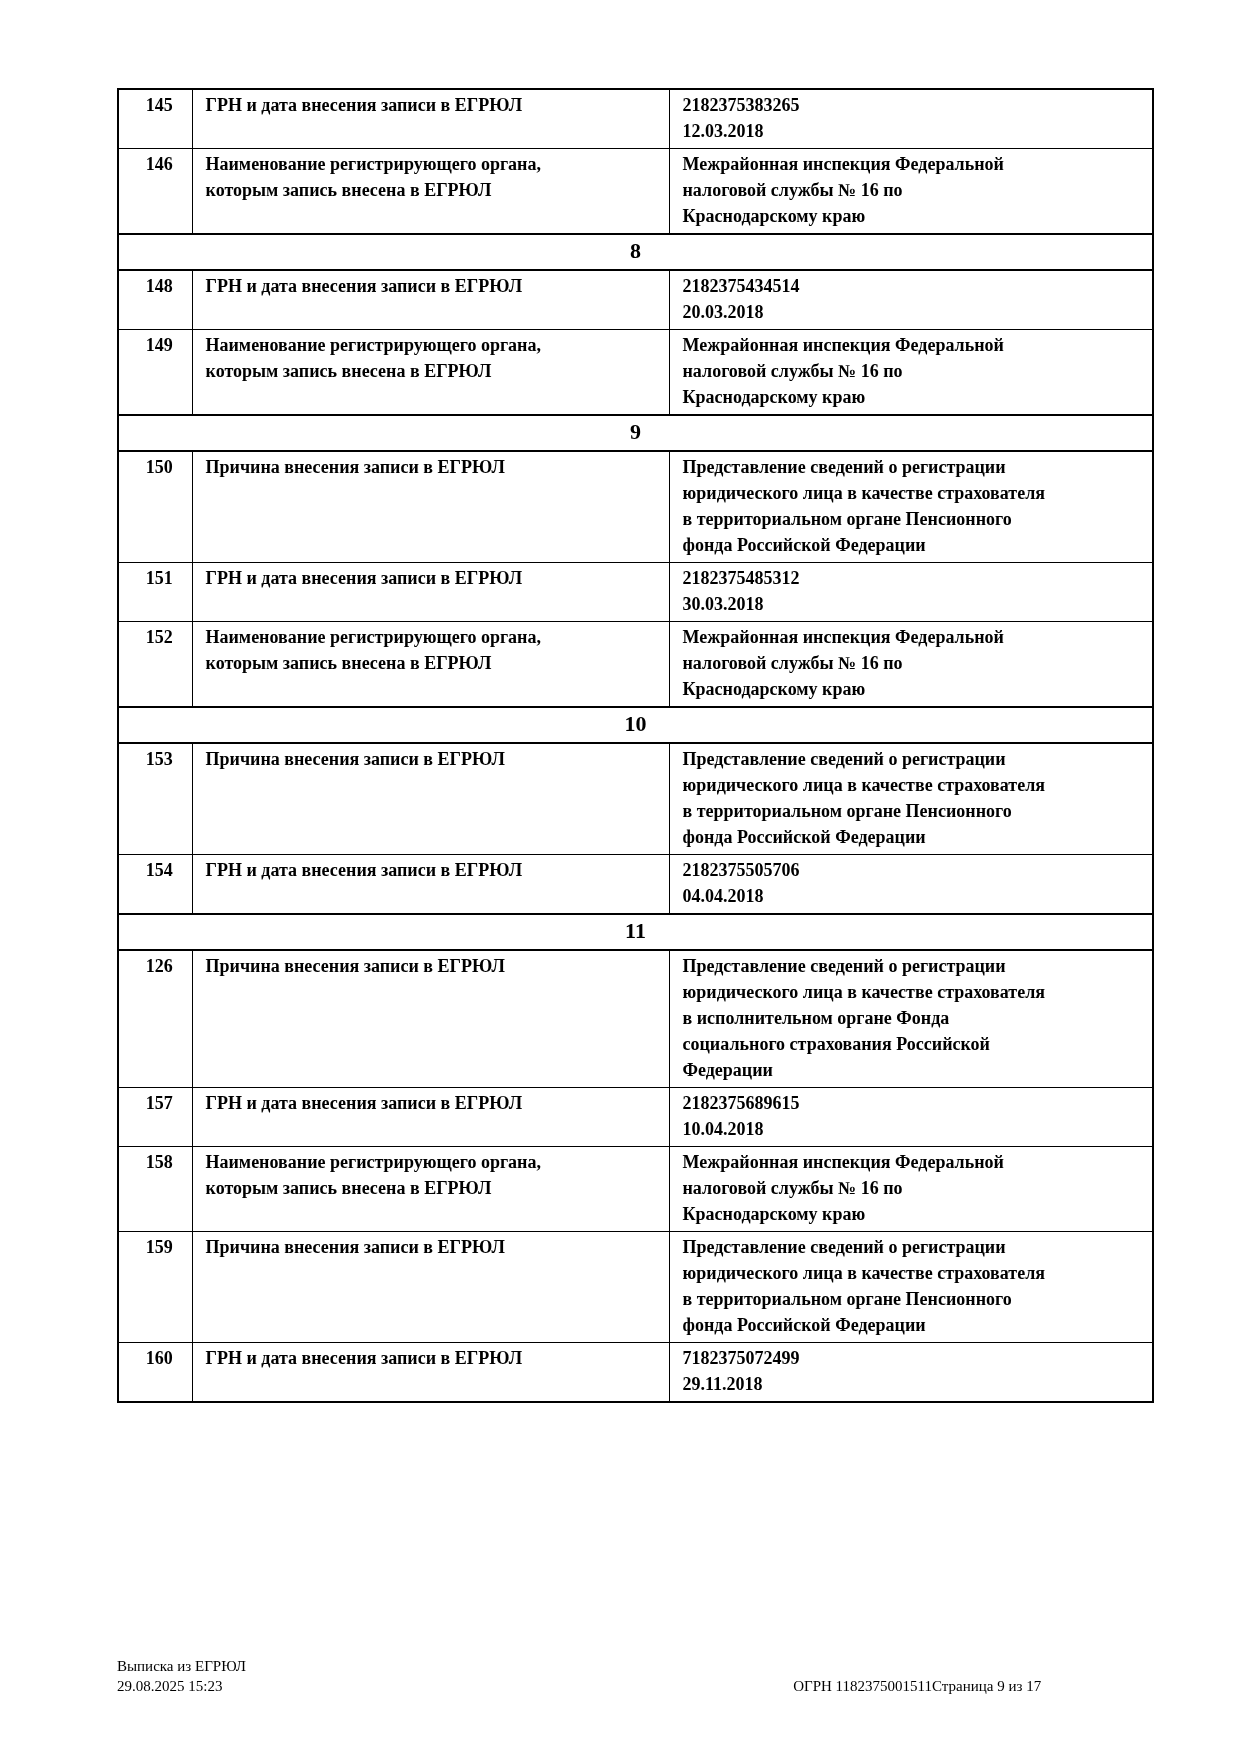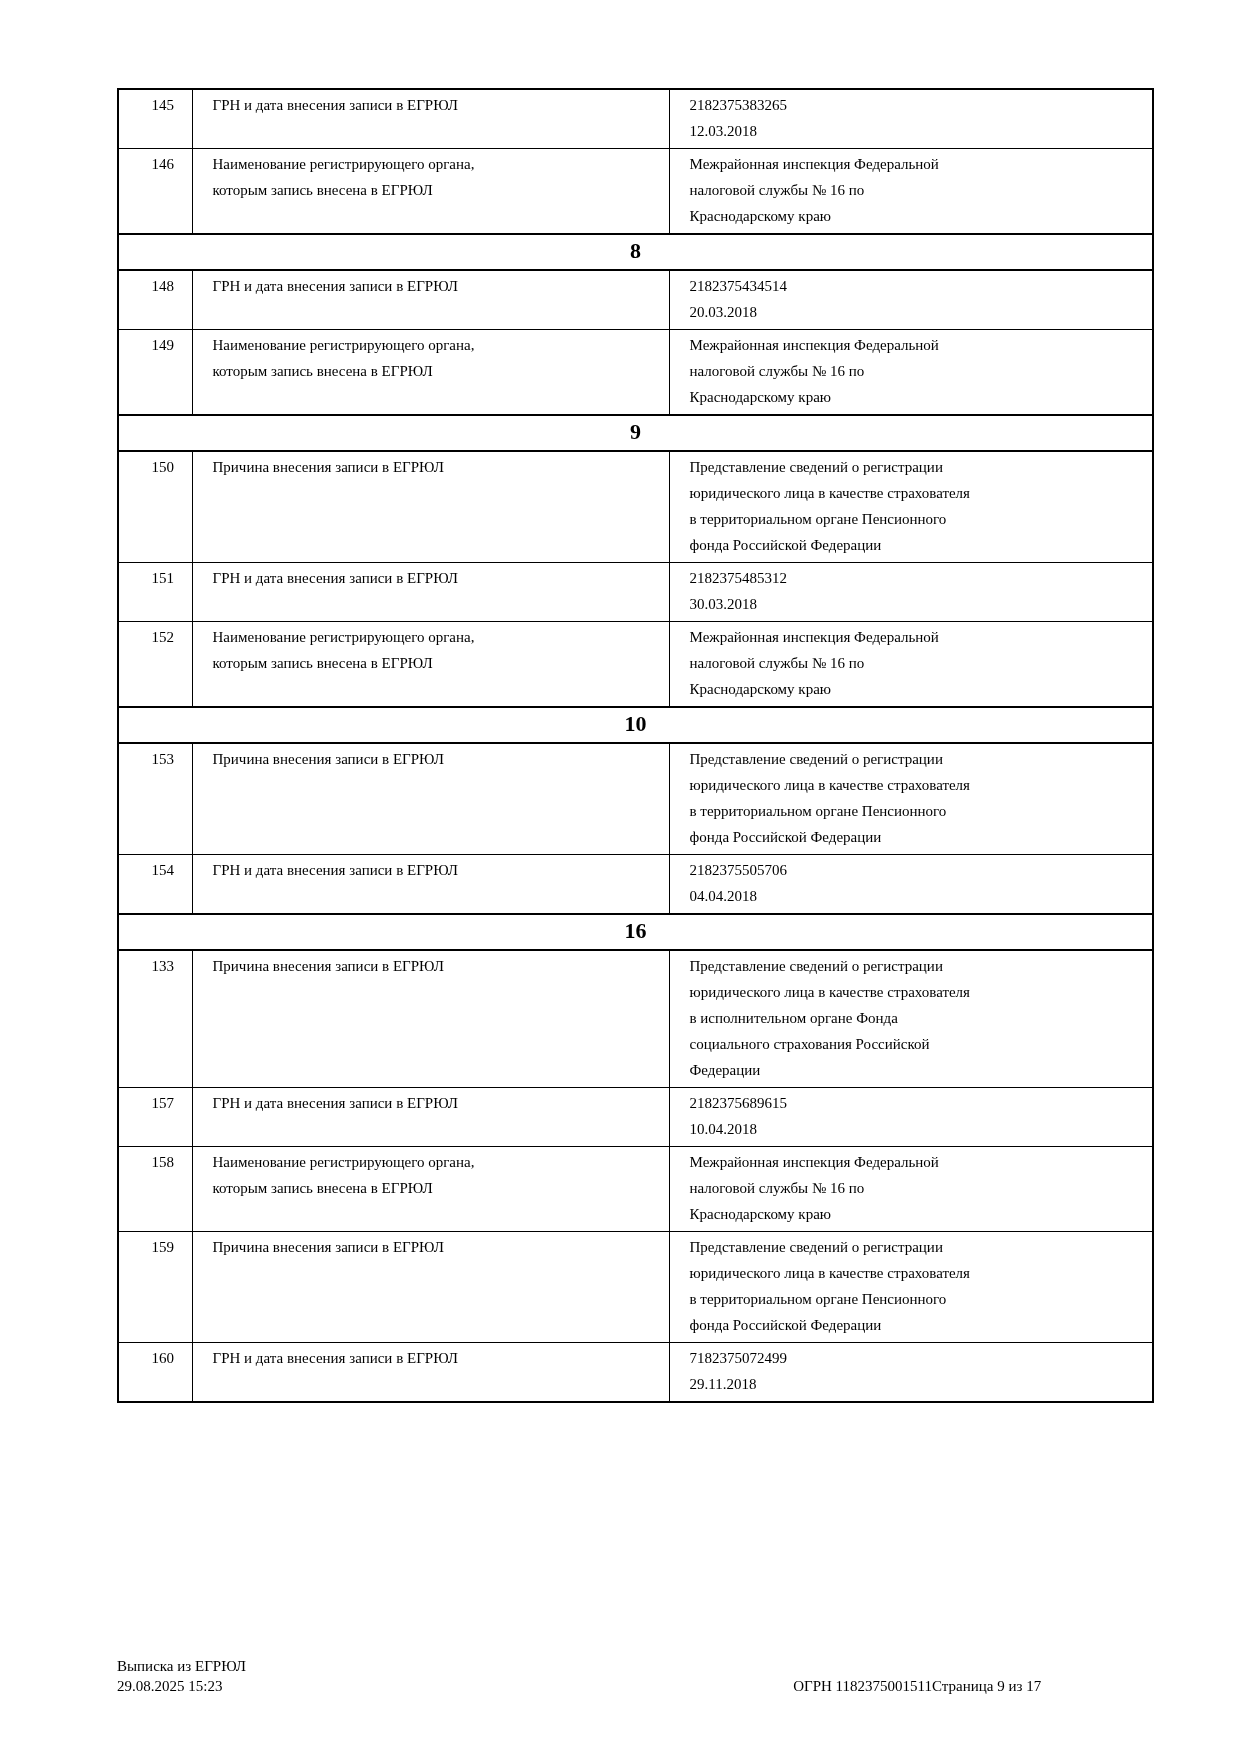"145" table.registry td { font-size: 15px -> 18px; font-weight: none -> bold; padding: 2px 5px 4px 20px -> 2px 5px 4px 13px }
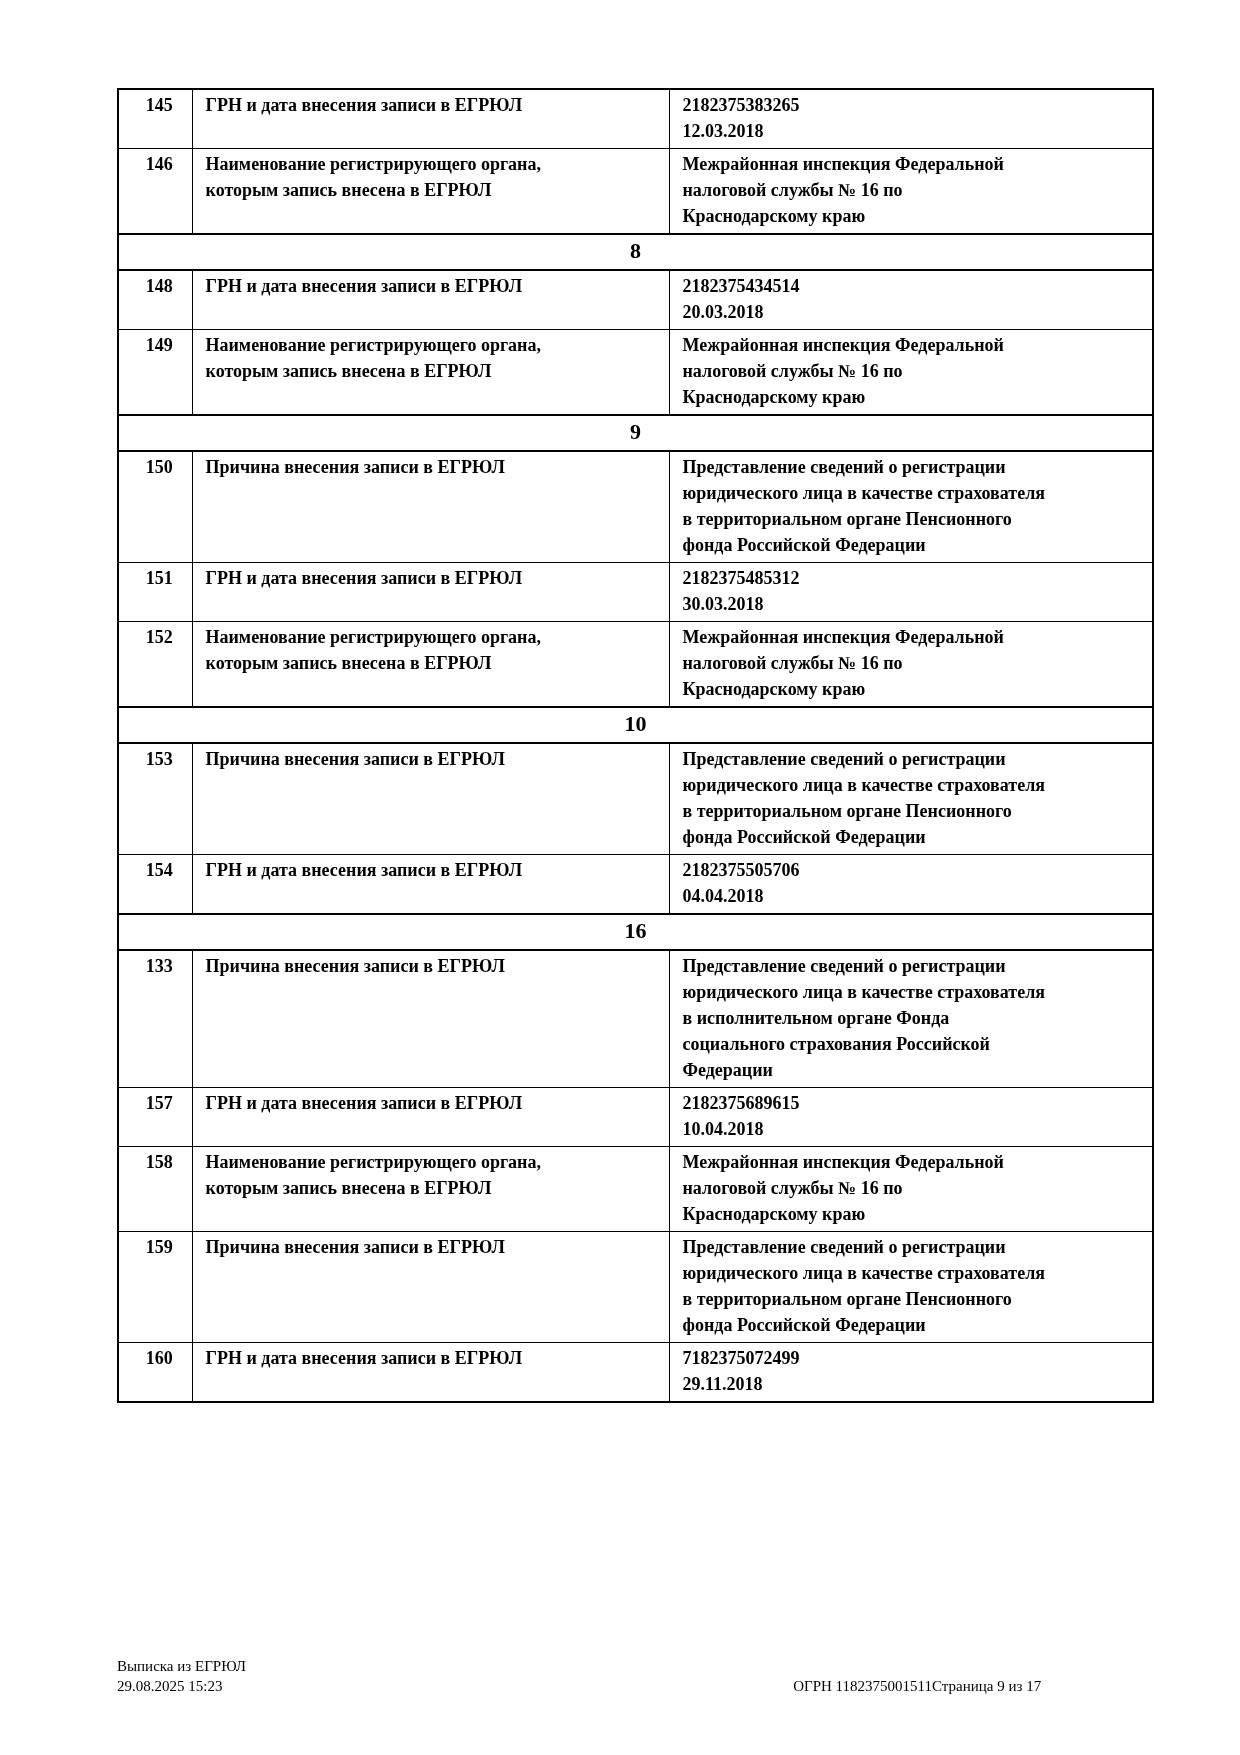"16" td { text: 16 -> 11 }
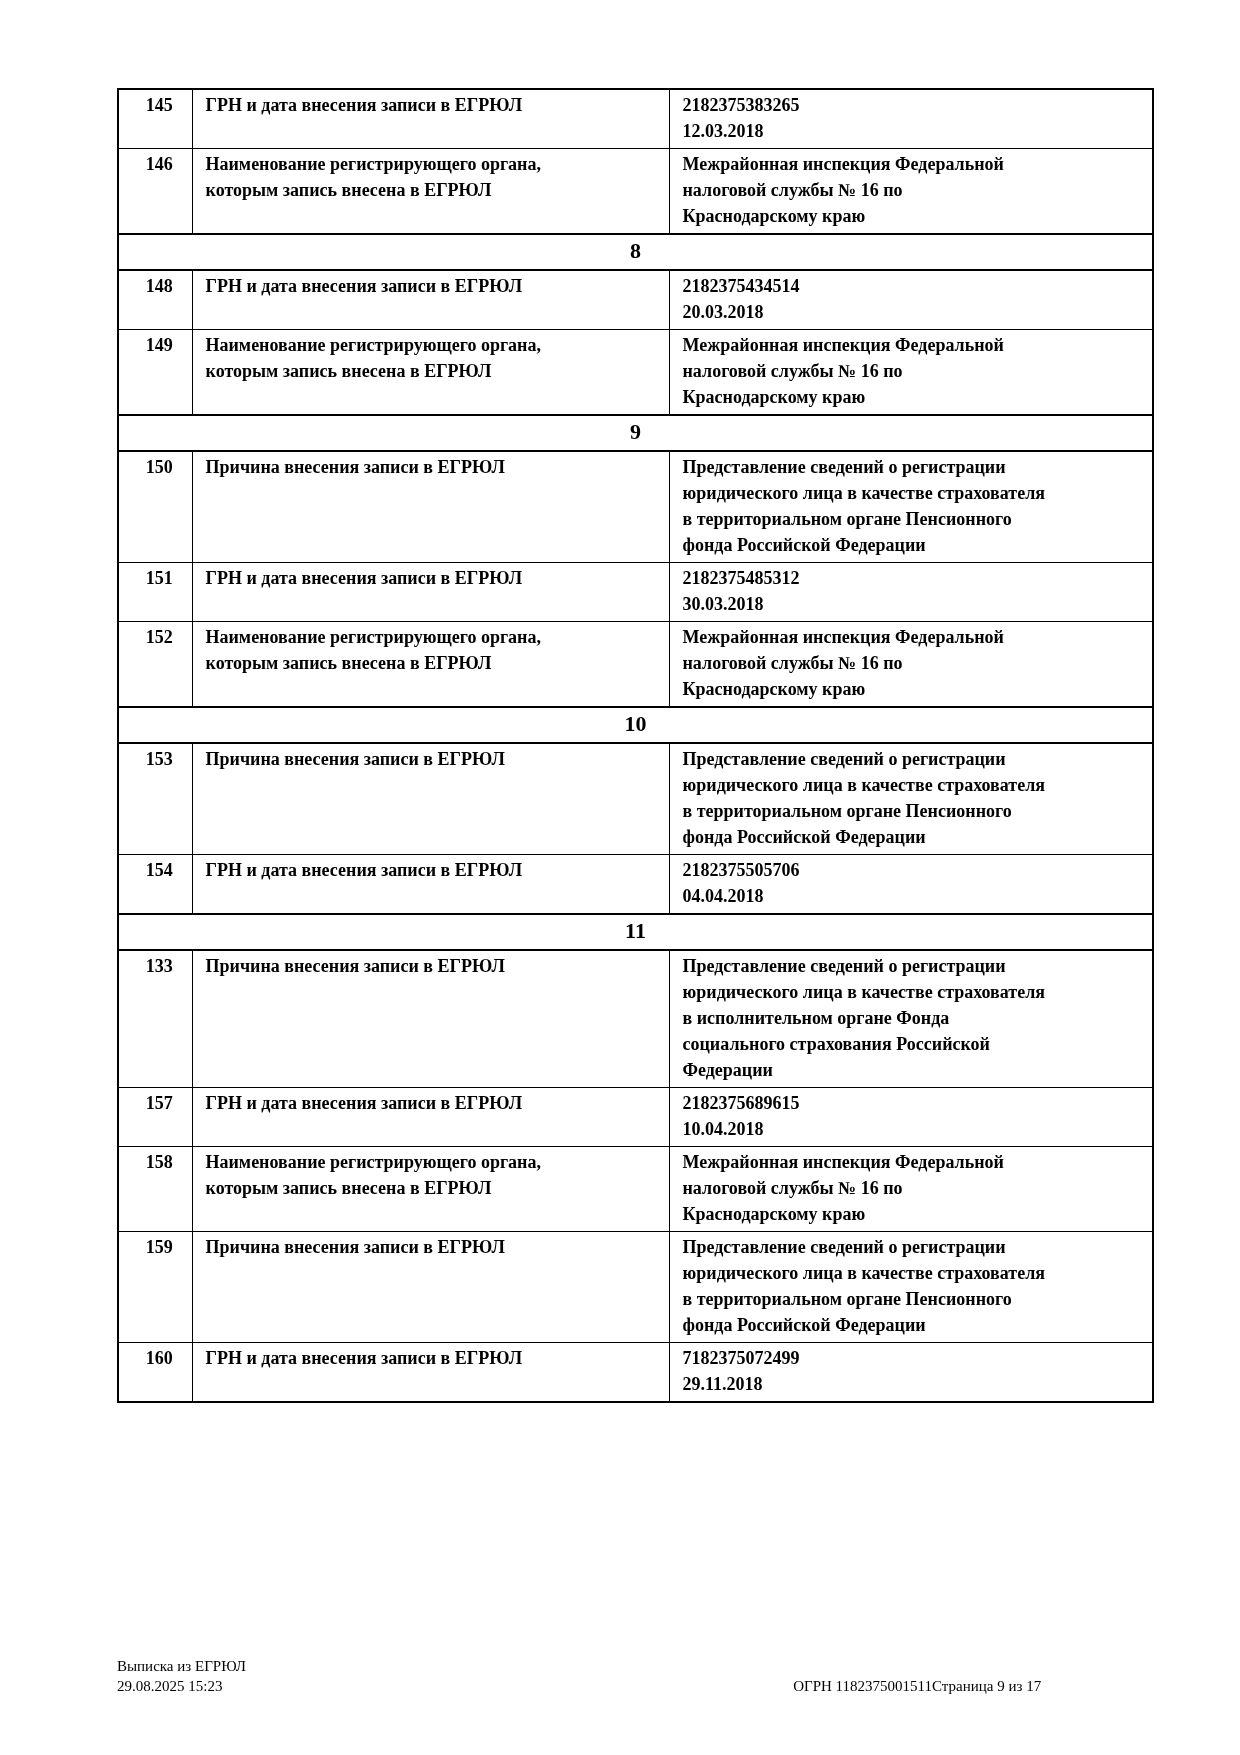"133" td.num { text: 133 -> 126 }
